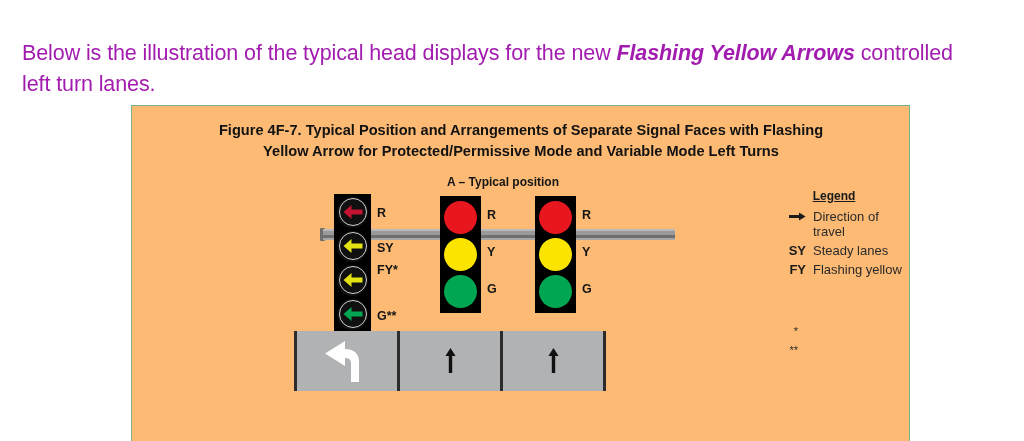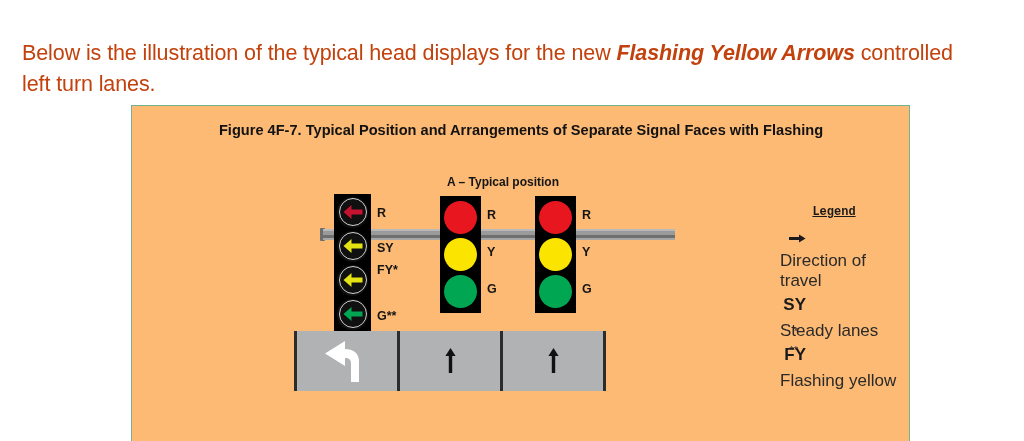"Below is the illustration of" #intro-paragraph { color: #c2410c -> #a21caf }
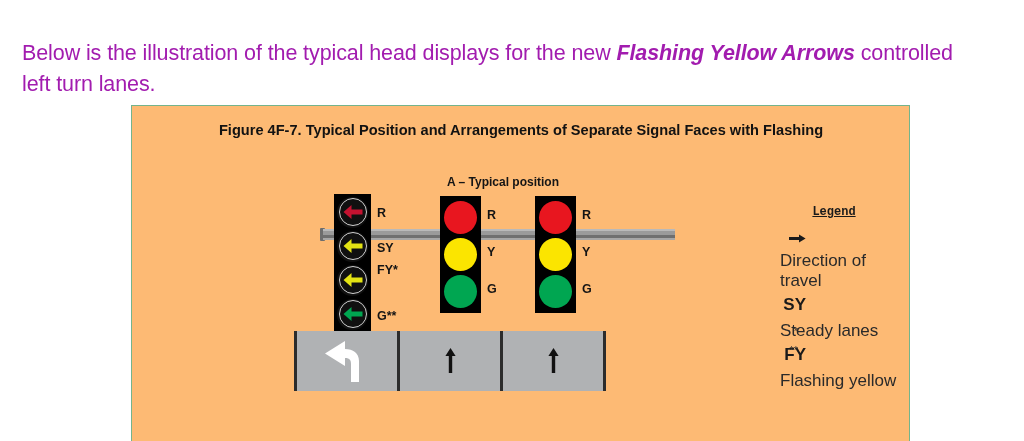"Yellow Arrow for Protected/Permissive" div { html: none -> <div>Yellow Arrow for Protected/Permissive Mode and Variable Mode Left Turns</div> }
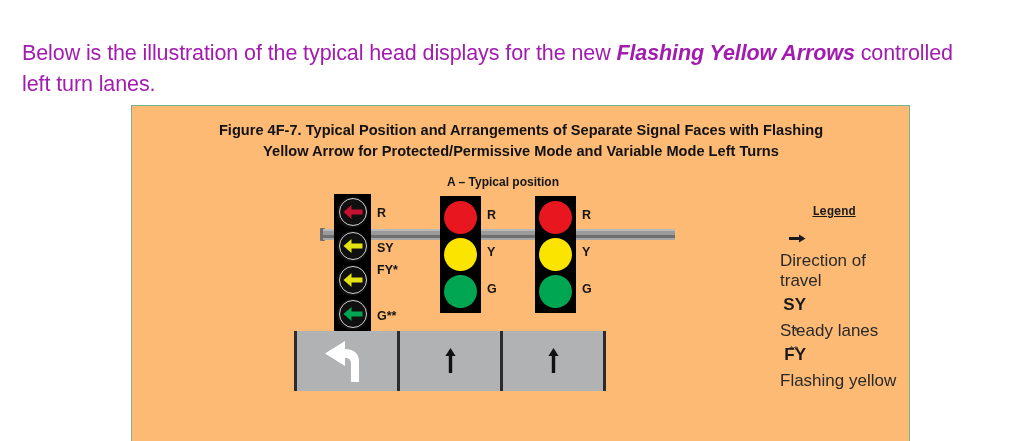"Legend" #legend-title { font-family: Liberation Mono, monospace -> none; margin: 16px 0 6px 8px -> 0 0 6px 8px }
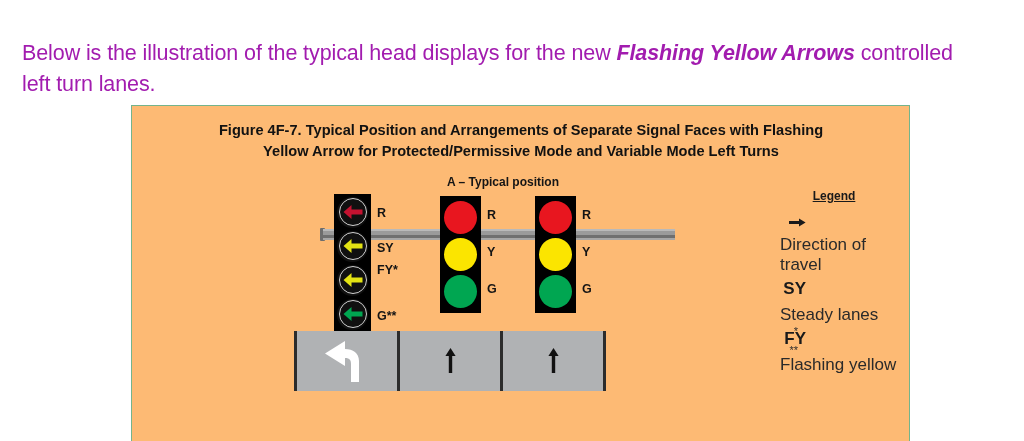"Direction of travel" .legend-row { flex-direction: column -> none; font-size: 17px -> 13px }
